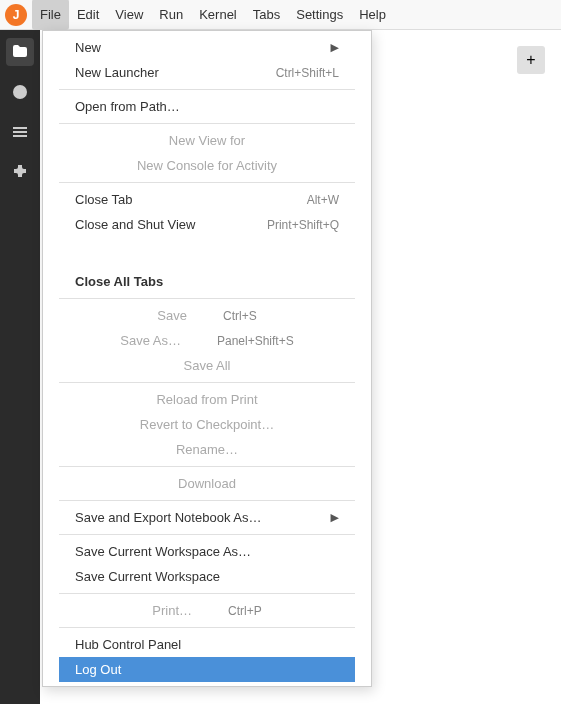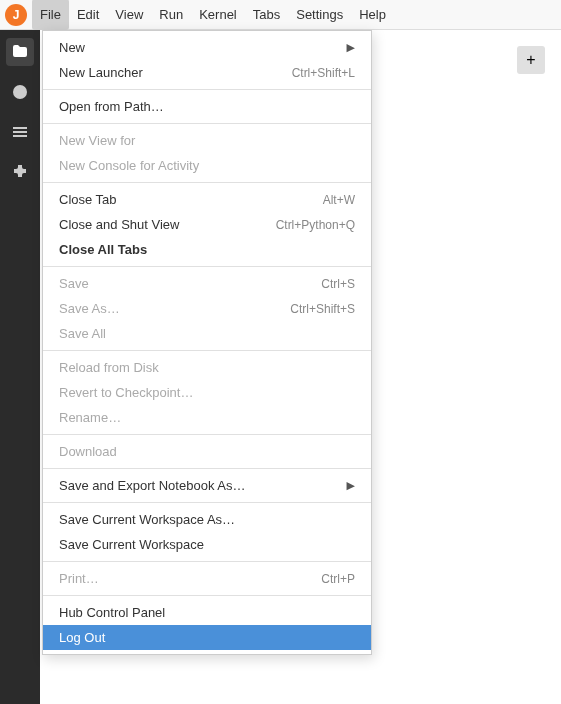"New" .dropdown { padding: 4px 0 -> 4px 16px }
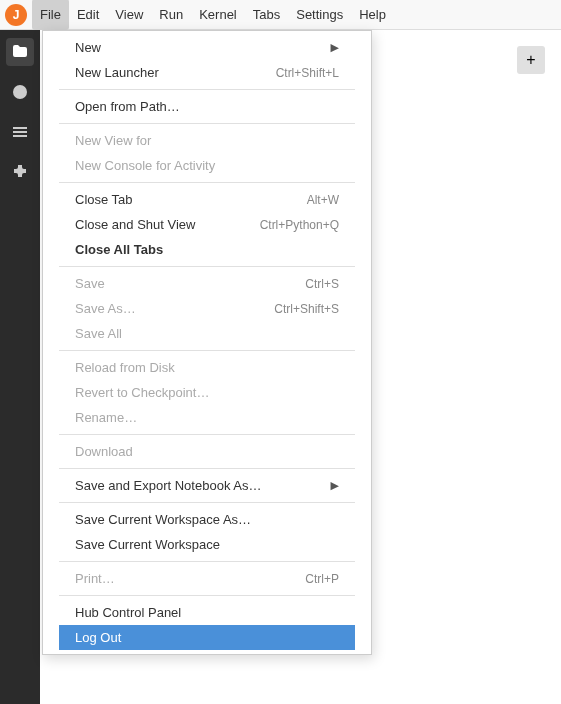"New View for" .dropdown-item.disabled { justify-content: none -> center }
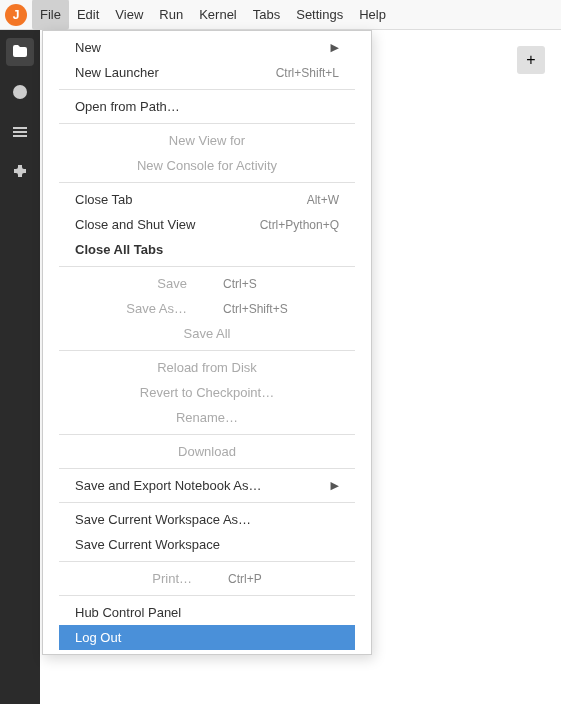"Ctrl+Python+Q" span.dropdown-shortcut { text: Ctrl+Python+Q -> Print+Shift+Q }
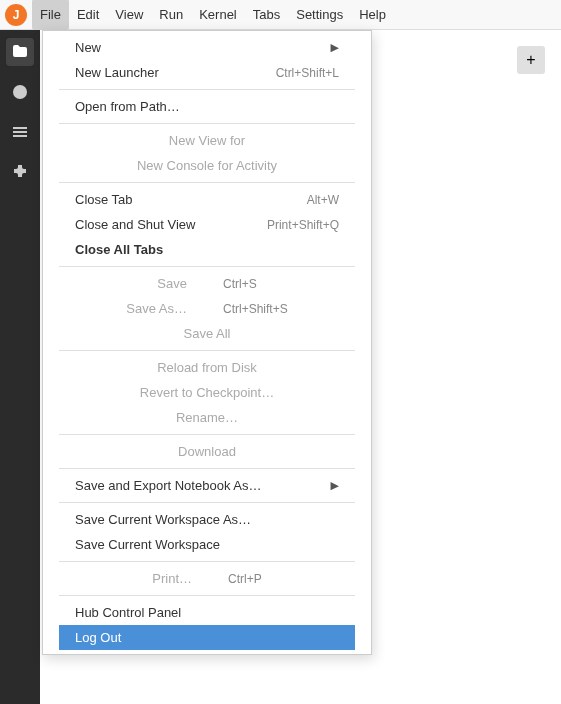"Close All Tabs" span { margin-top: none -> 32px }
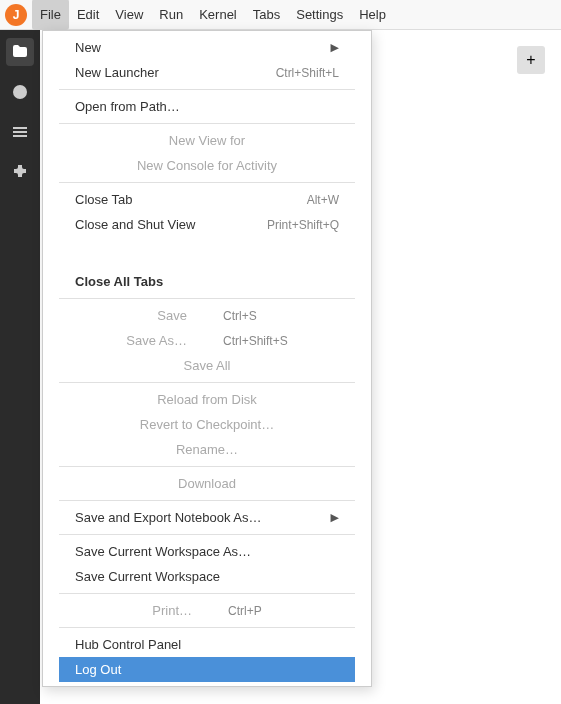"Ctrl+Shift+S" span.dropdown-shortcut { text: Ctrl+Shift+S -> Panel+Shift+S }
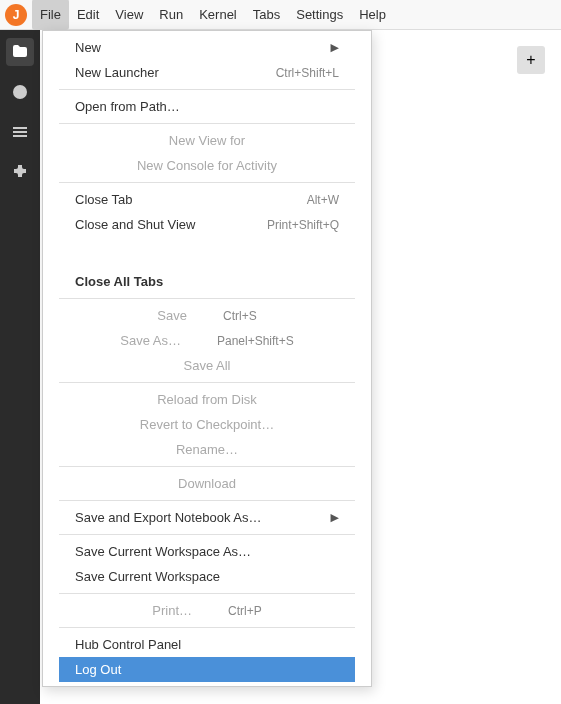"Reload from Disk" span { text: Disk -> Print }
